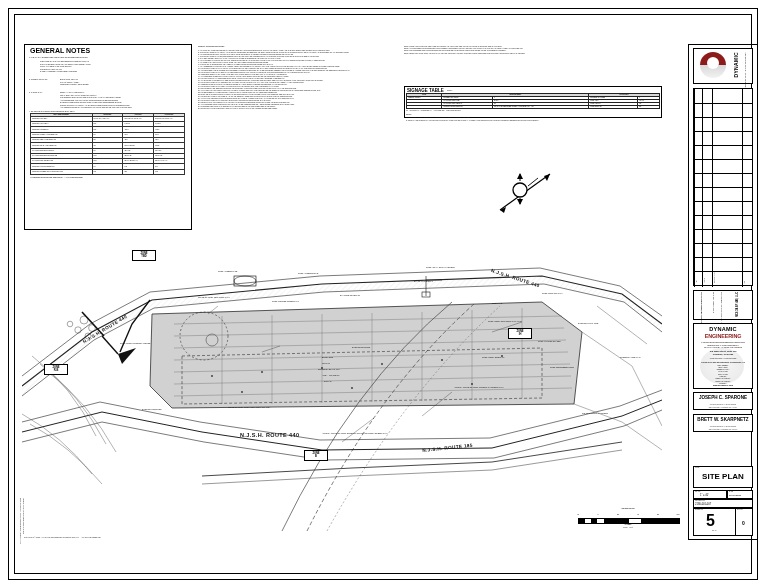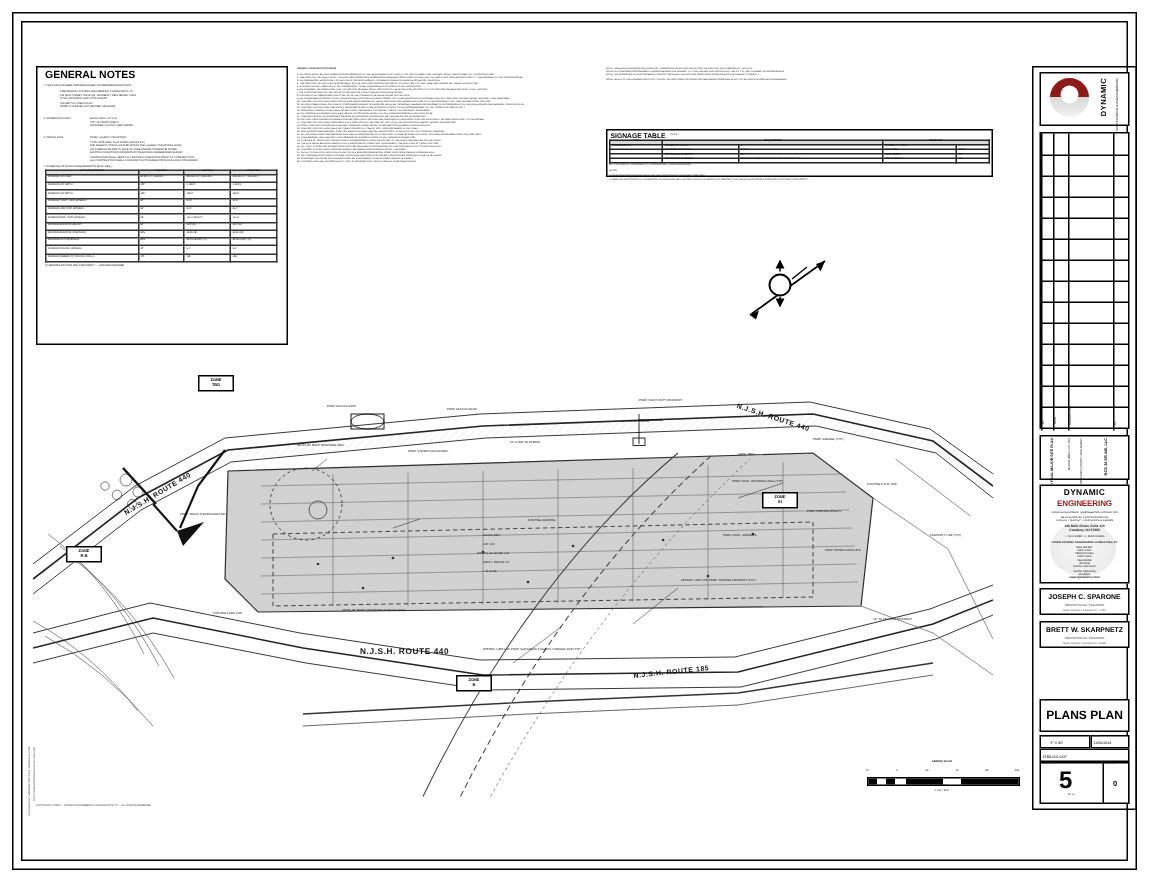"PLANS PLAN" div.t { text: PLANS -> SITE }
